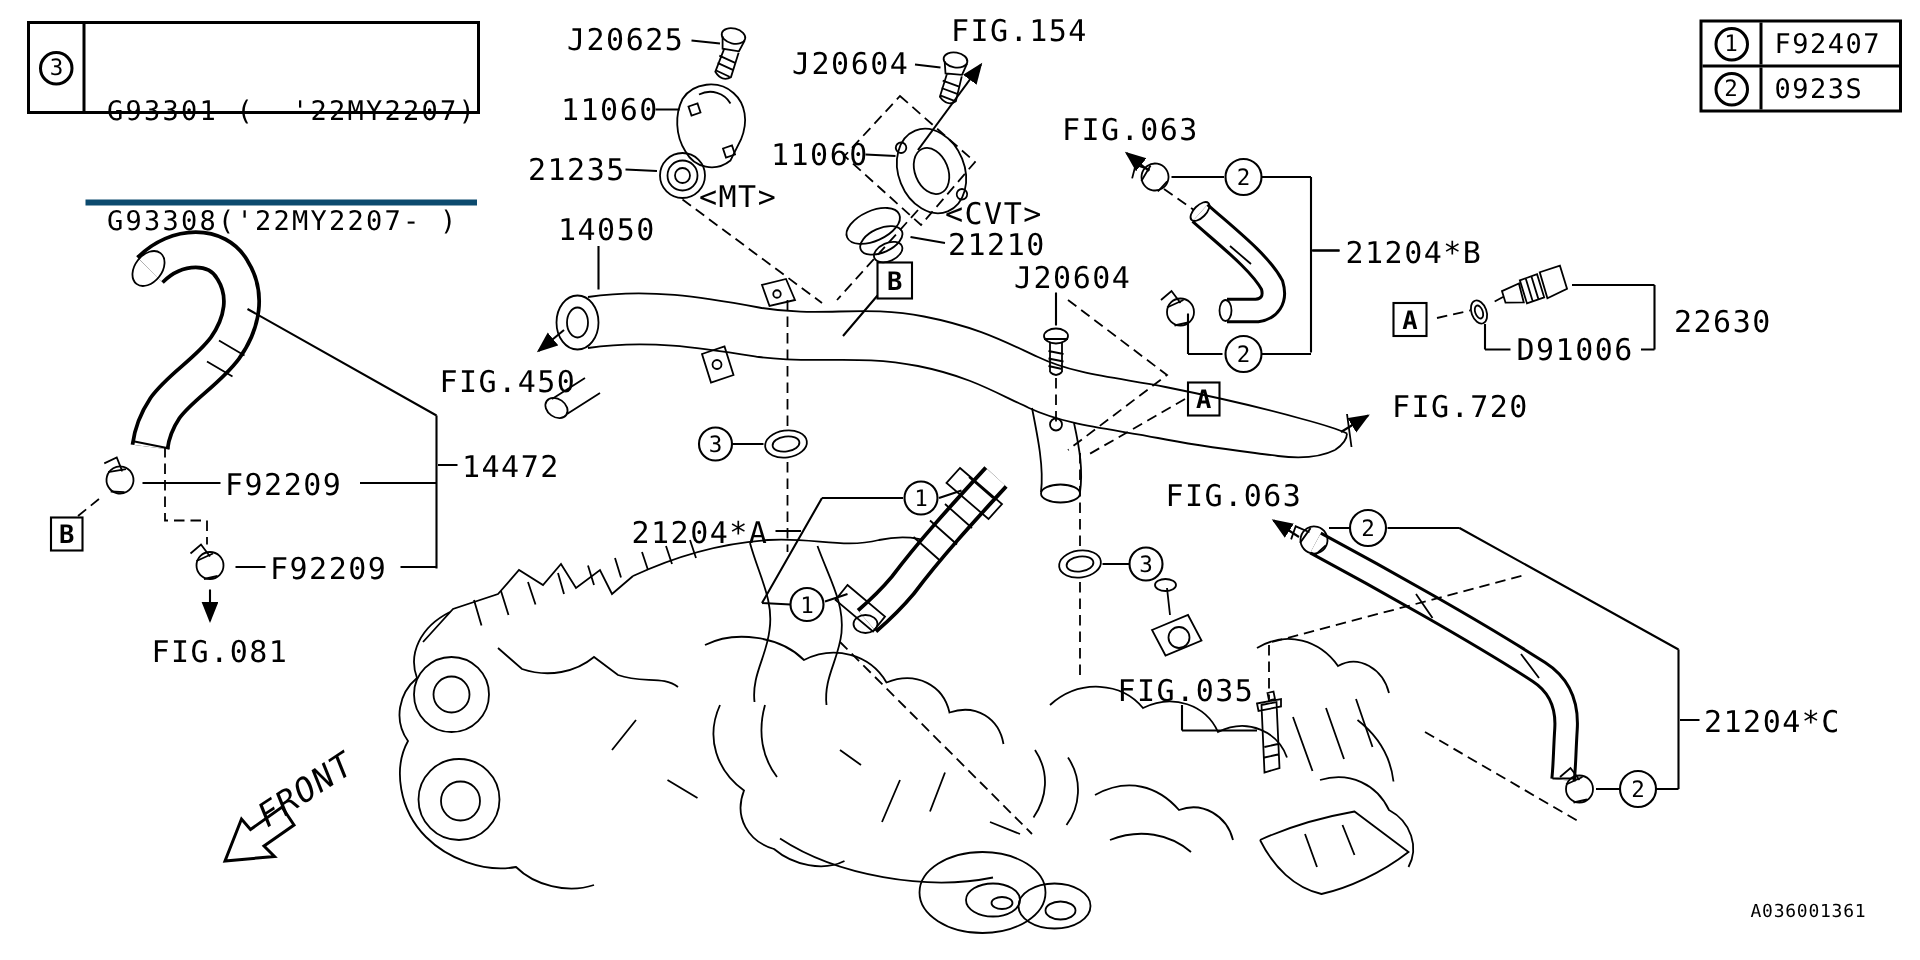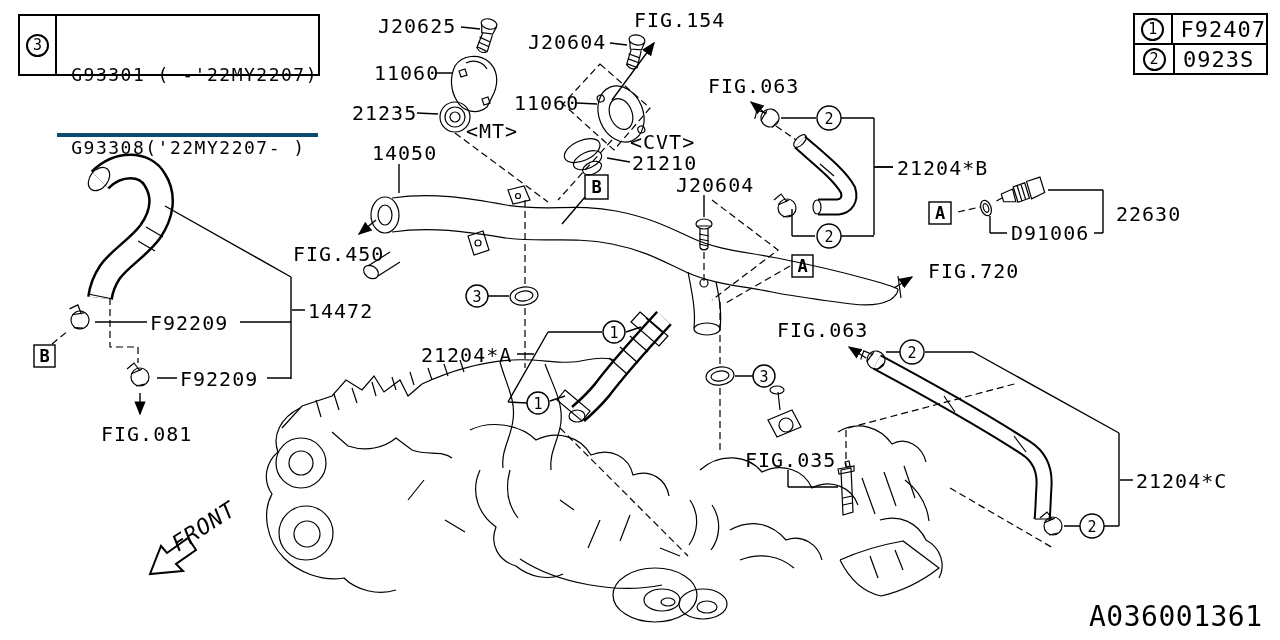"F92407" .legend .rrow .val { font-size: 22px -> 18px }
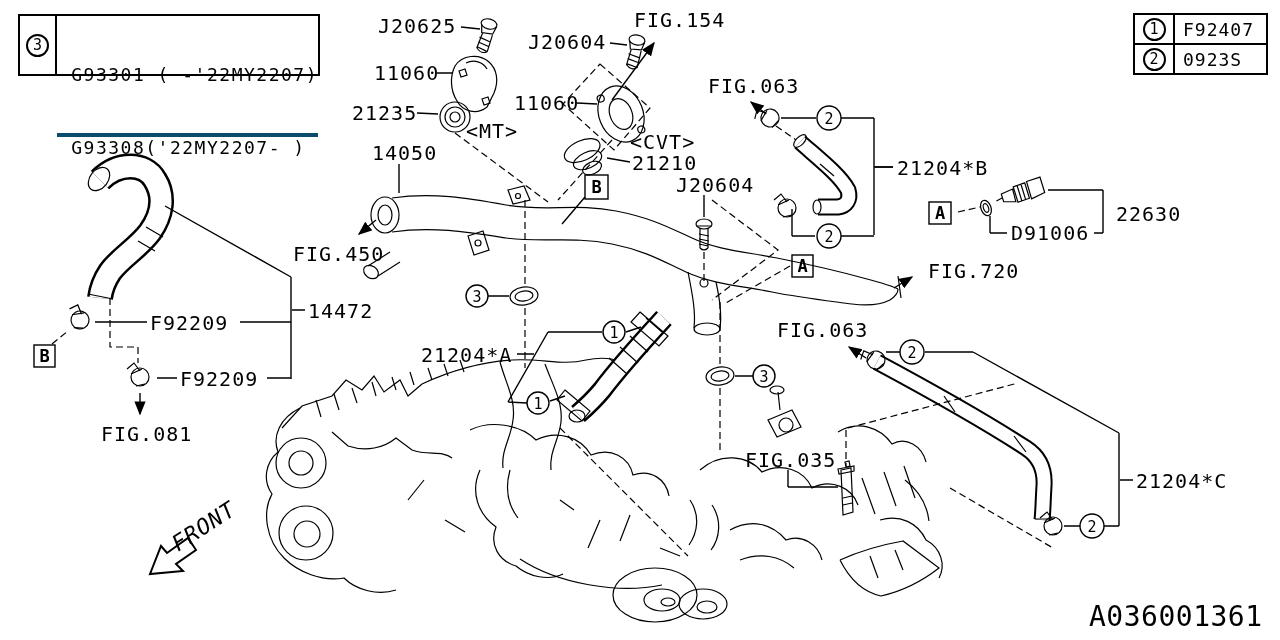"A036001361" #docnum { font-size: 28px -> 12px; left: 1089px -> 1167px }
